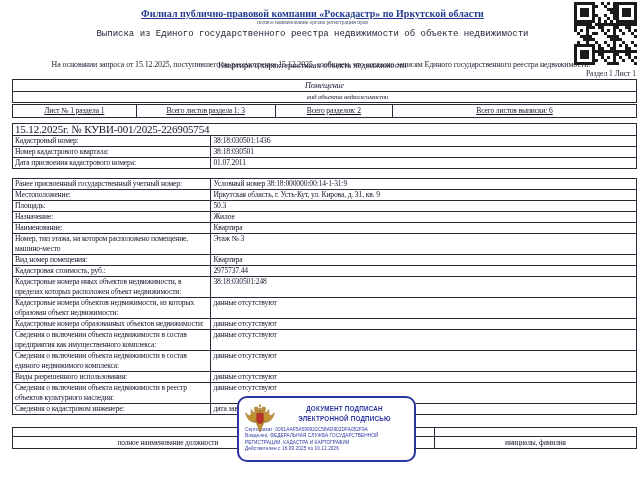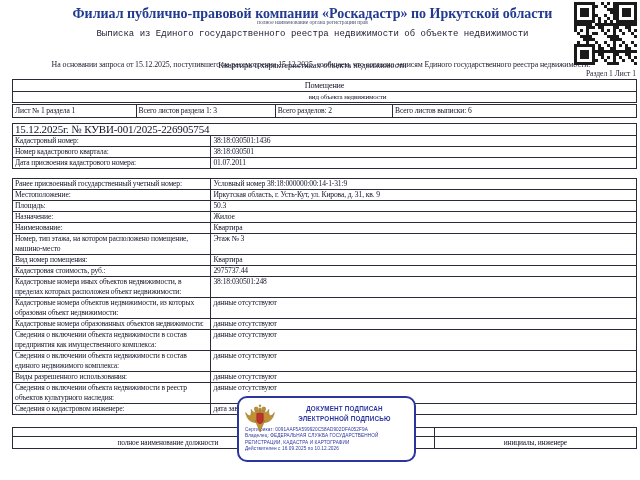"Филиал публично-правовой компании" .org-name { font-size: 14px -> 10px; text-decoration: none -> underline }
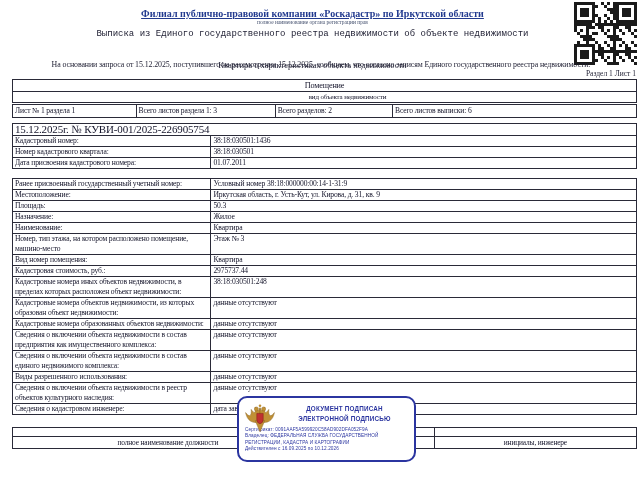"Помещение" .t-obj td { font-style: none -> italic }
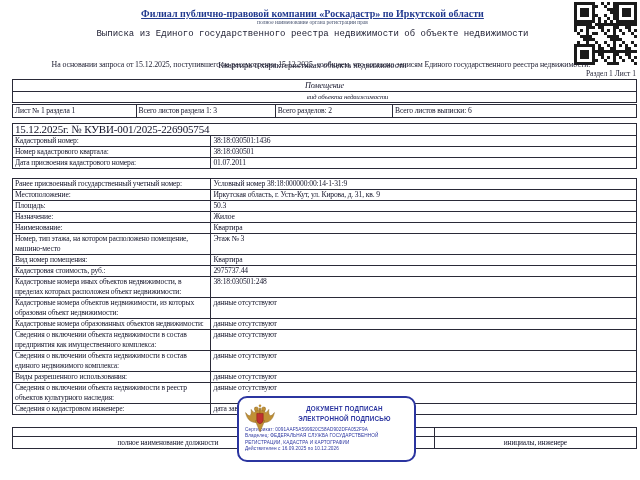"Лист № 1 раздела 1" .t-sheets td { text-align: none -> center; text-decoration: none -> underline }
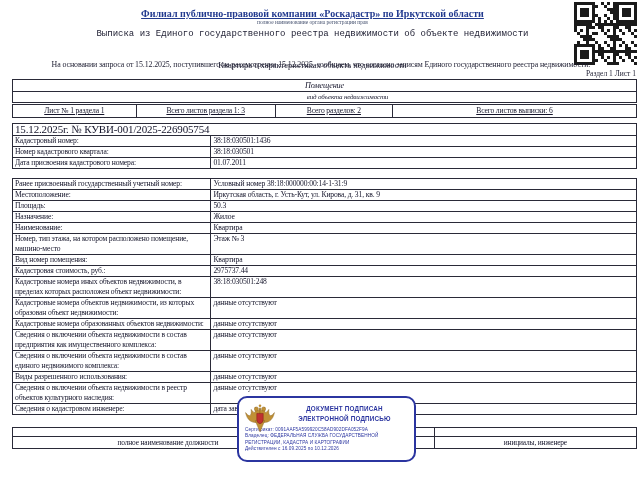"инициалы, инженере" td { text: инженере -> фамилия }
